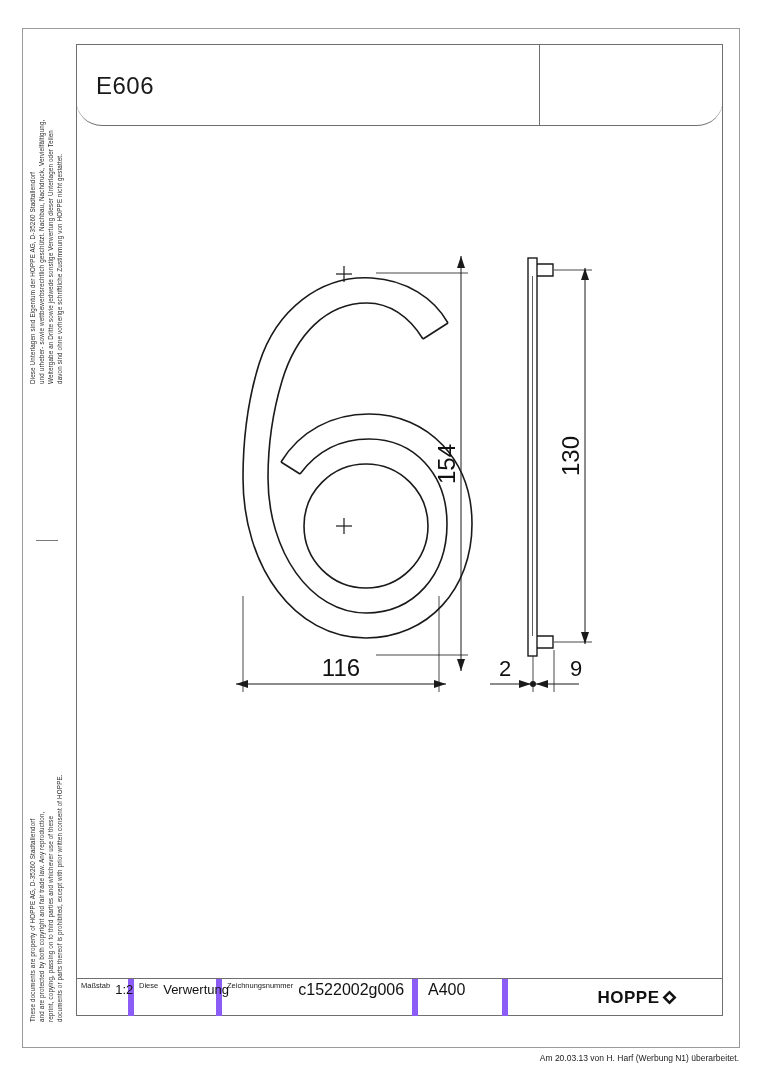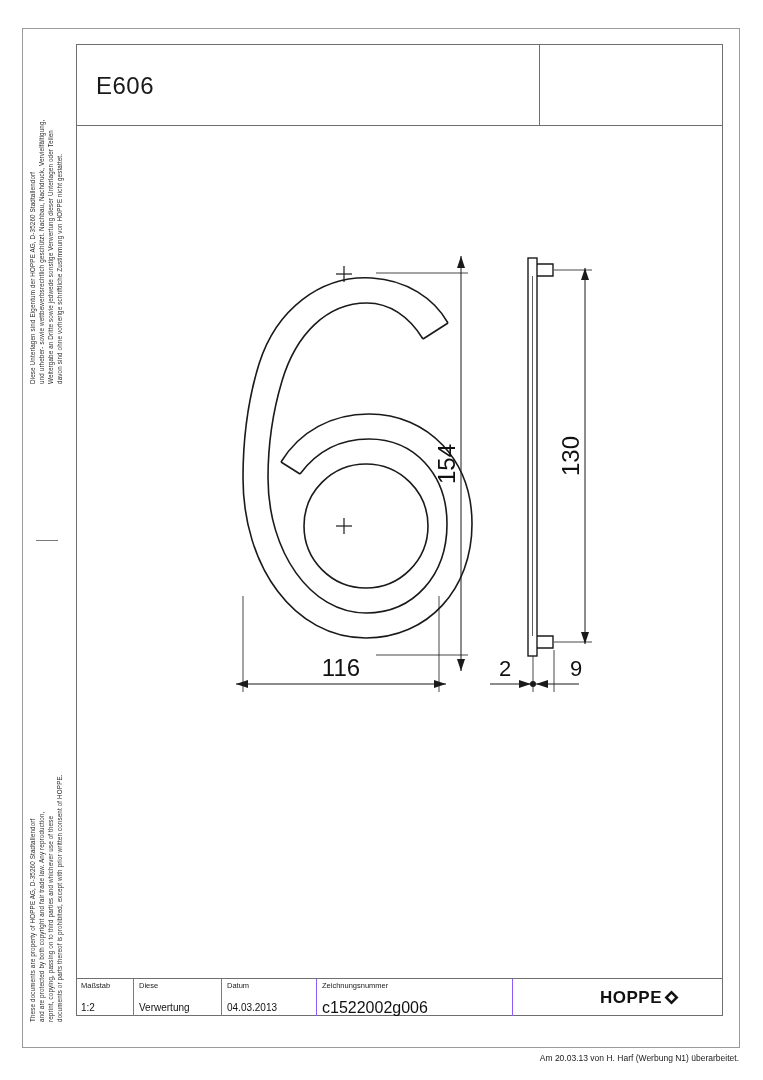"E606" .title-block { border-radius: none -> 26px }
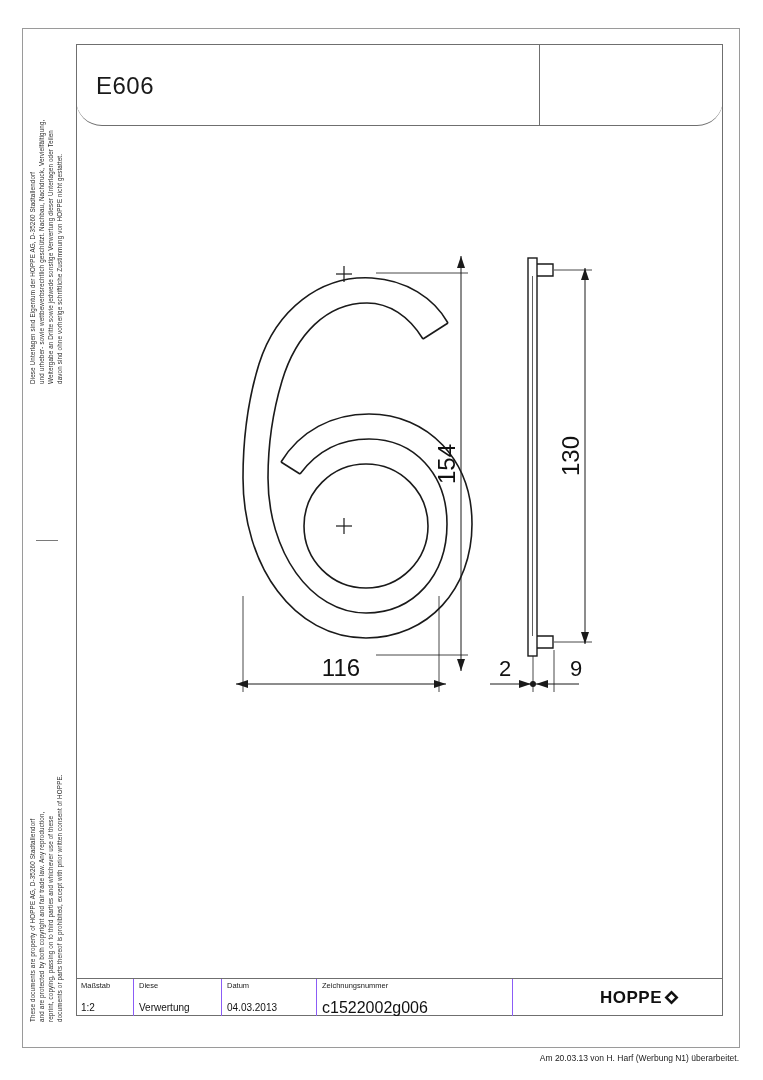"Maßstab" .bb-cell { border-right: 1px solid #8b5cf6 -> 6px solid #8b5cf6; flex-direction: column -> row; justify-content: space-between -> flex-start }
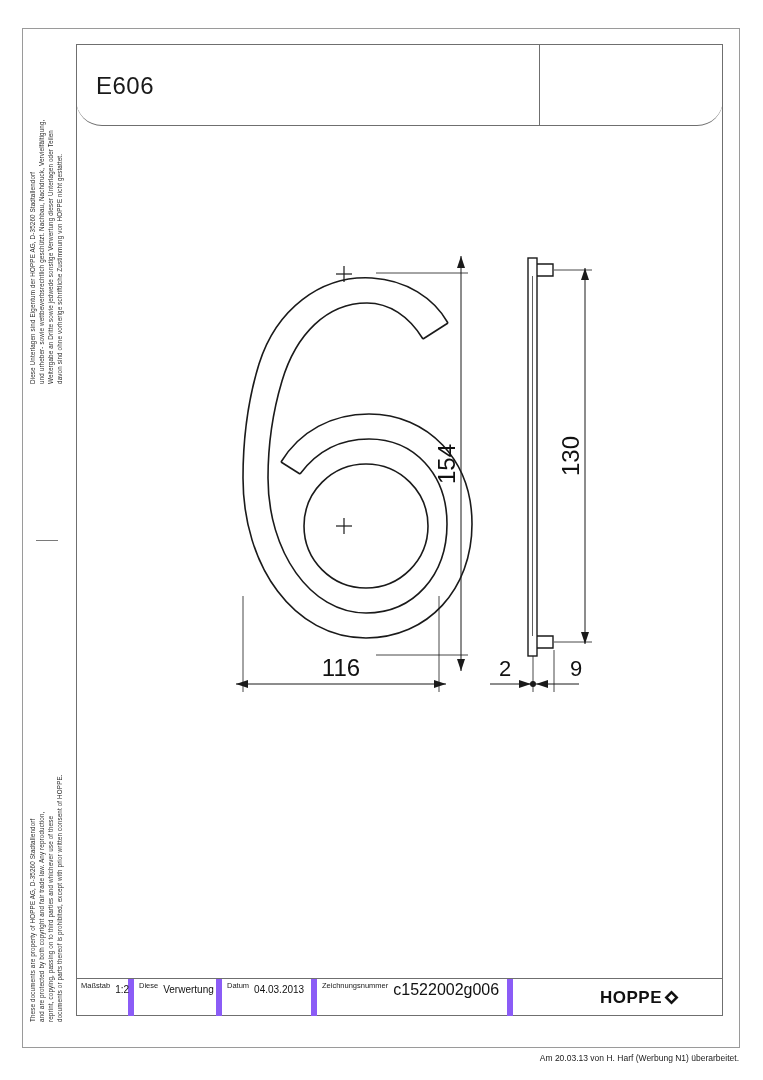"1:2" .bb-val { font-size: 10px -> 13px }
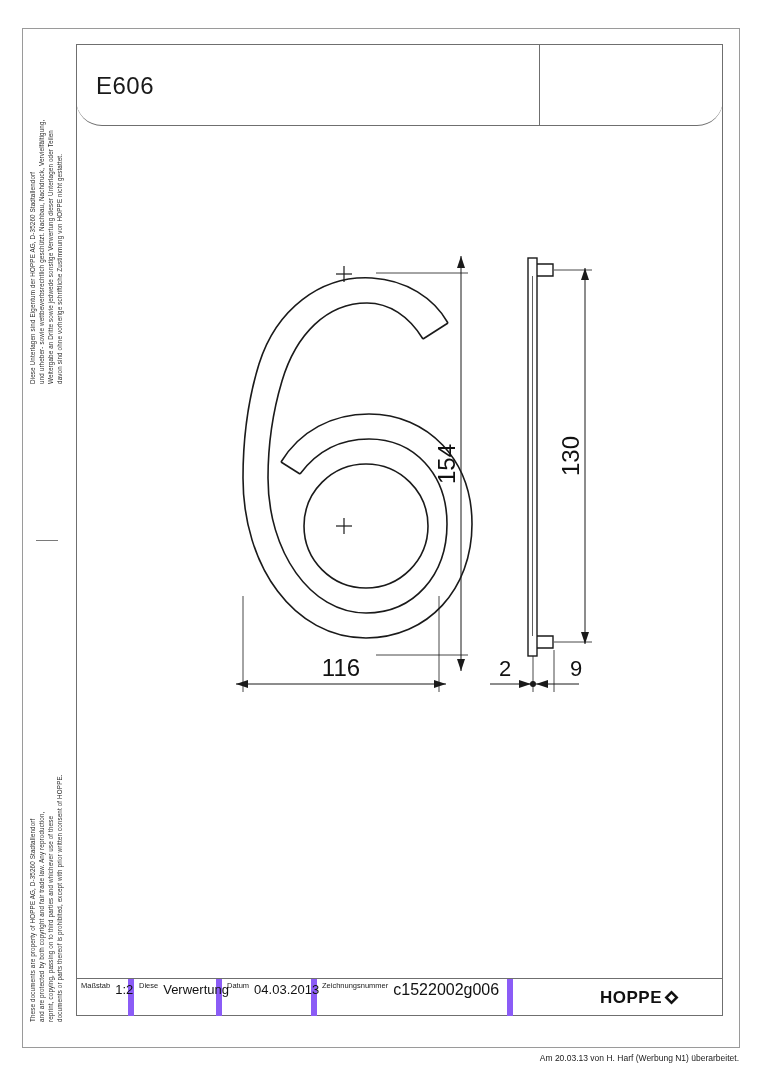"Datum" div.bb-cell { html: <div> <div>Datum</div> <div>04.03.2013</div> </div> -> none }
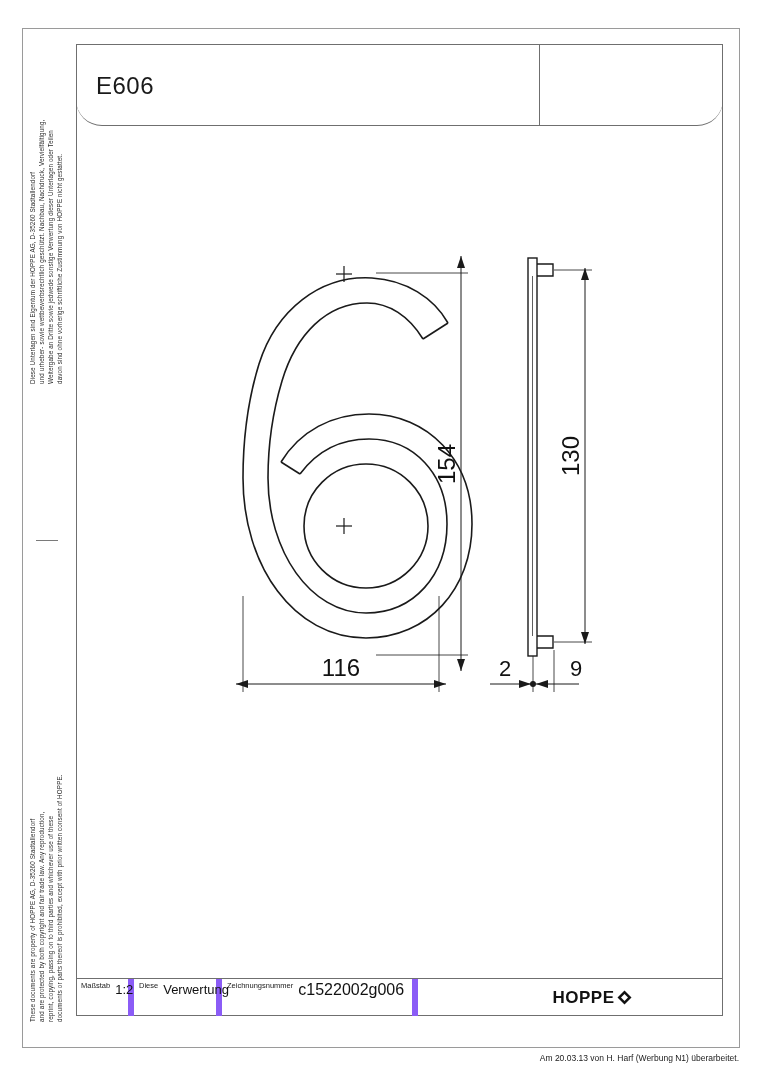"A400" div.bb-cell { html: none -> <div> <div></div> <div>A400</div> </div> }
